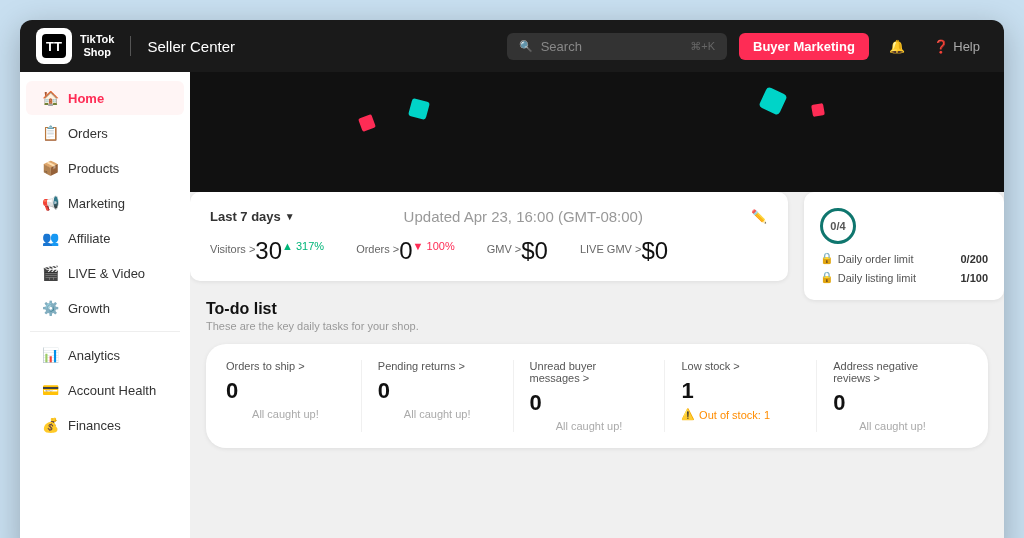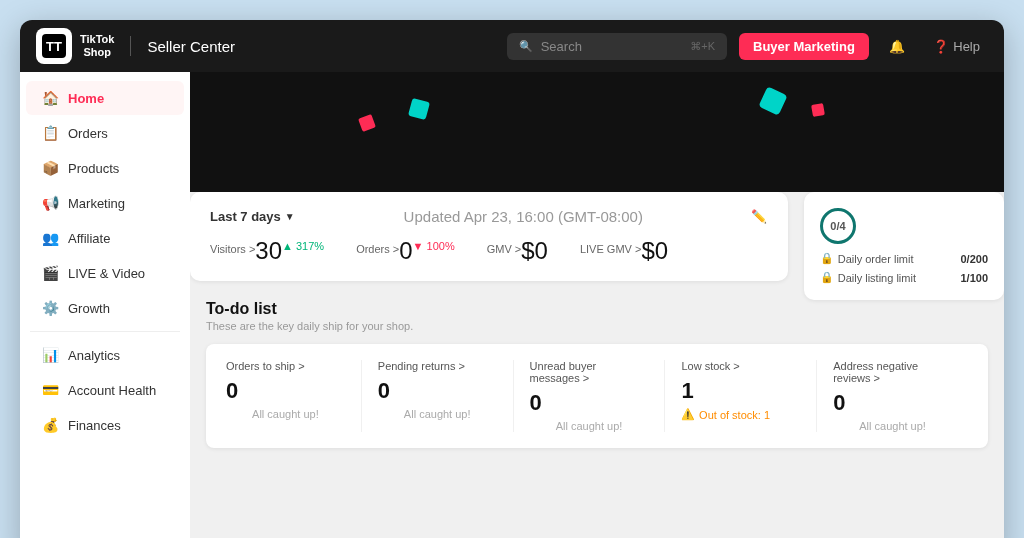"These are the key daily" div.todo-subtitle { text: ship -> tasks }
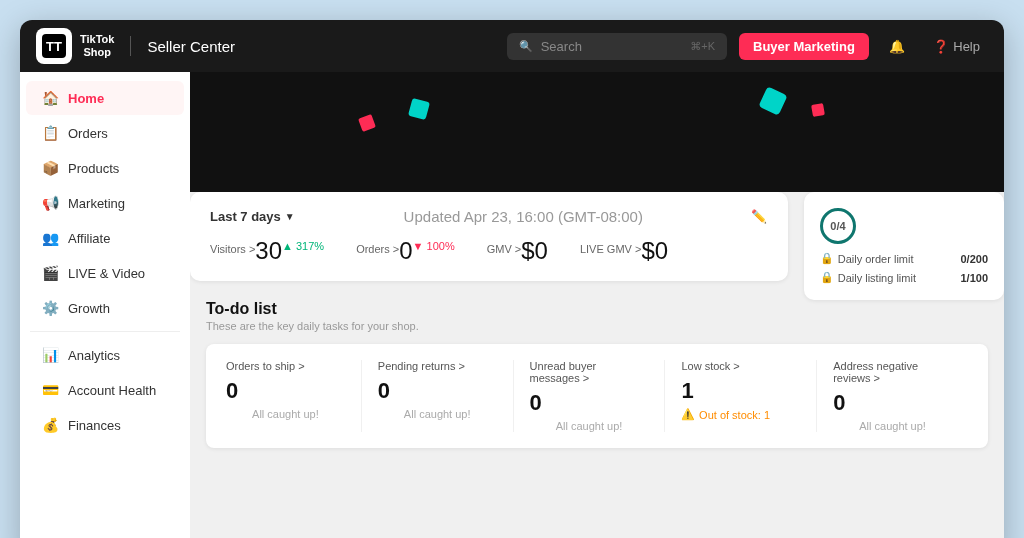"Orders to ship >" .todo-card { border-radius: 8px -> 20px }
